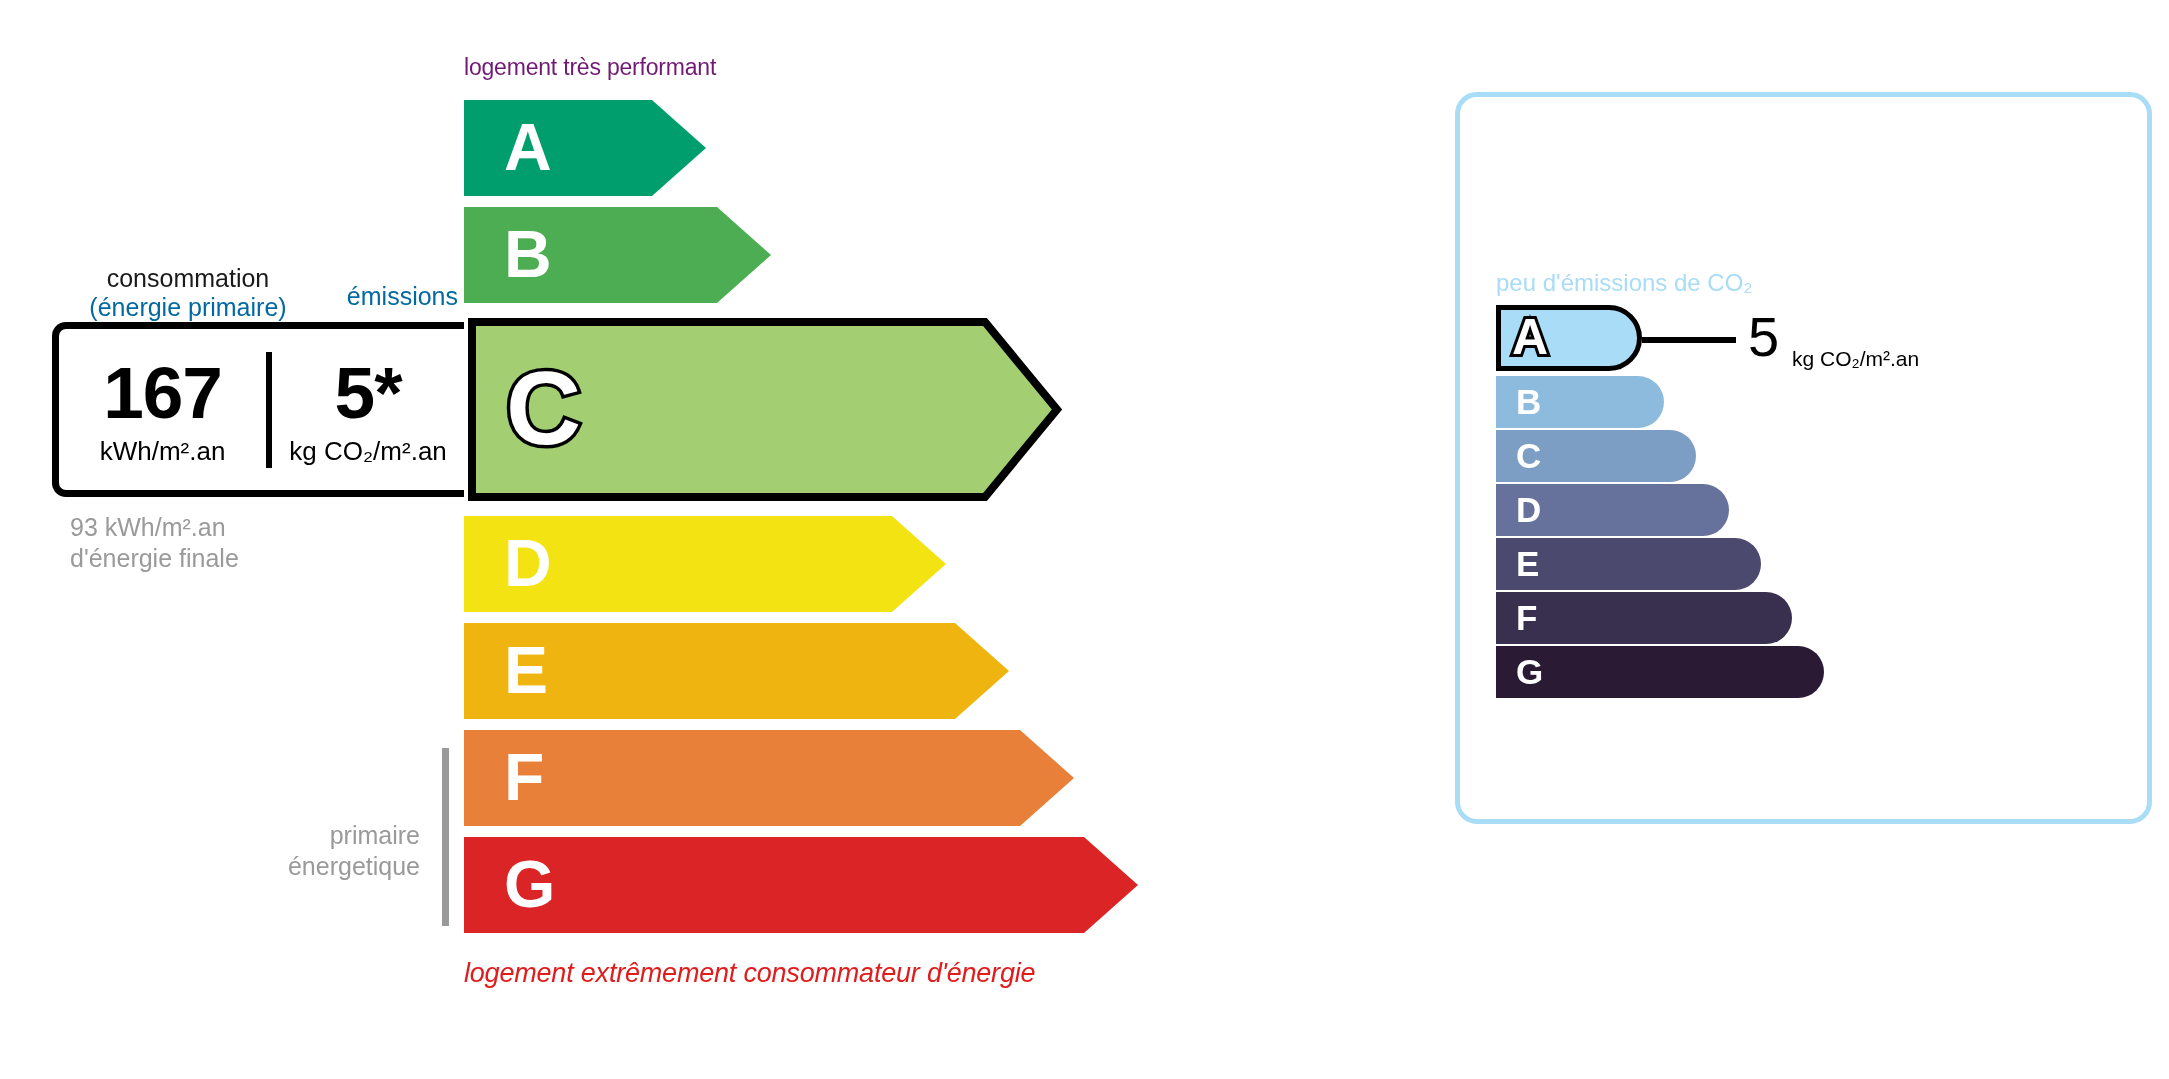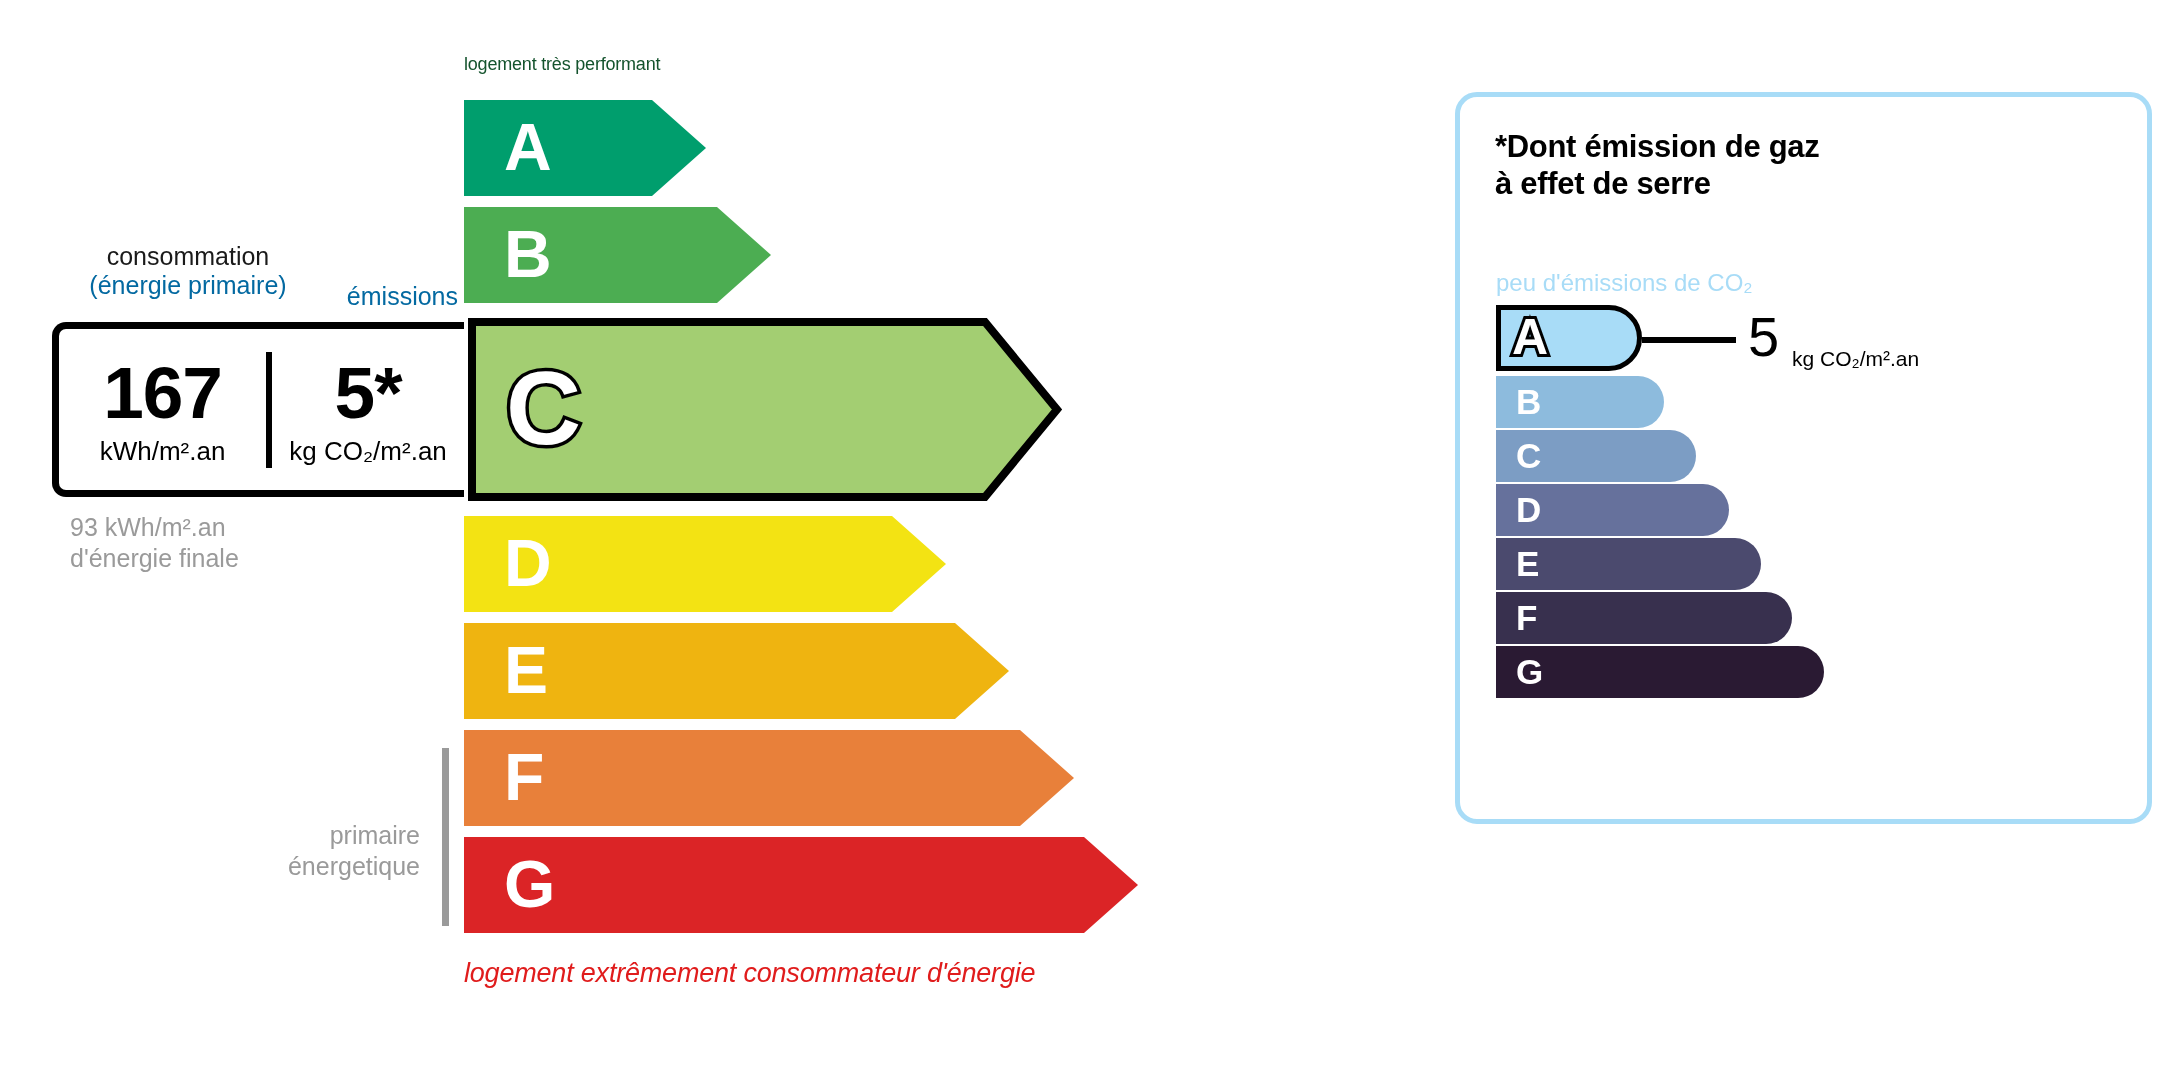"logement très performant" .top-caption { color: #14532d -> #701a75; font-size: 18px -> 23px }
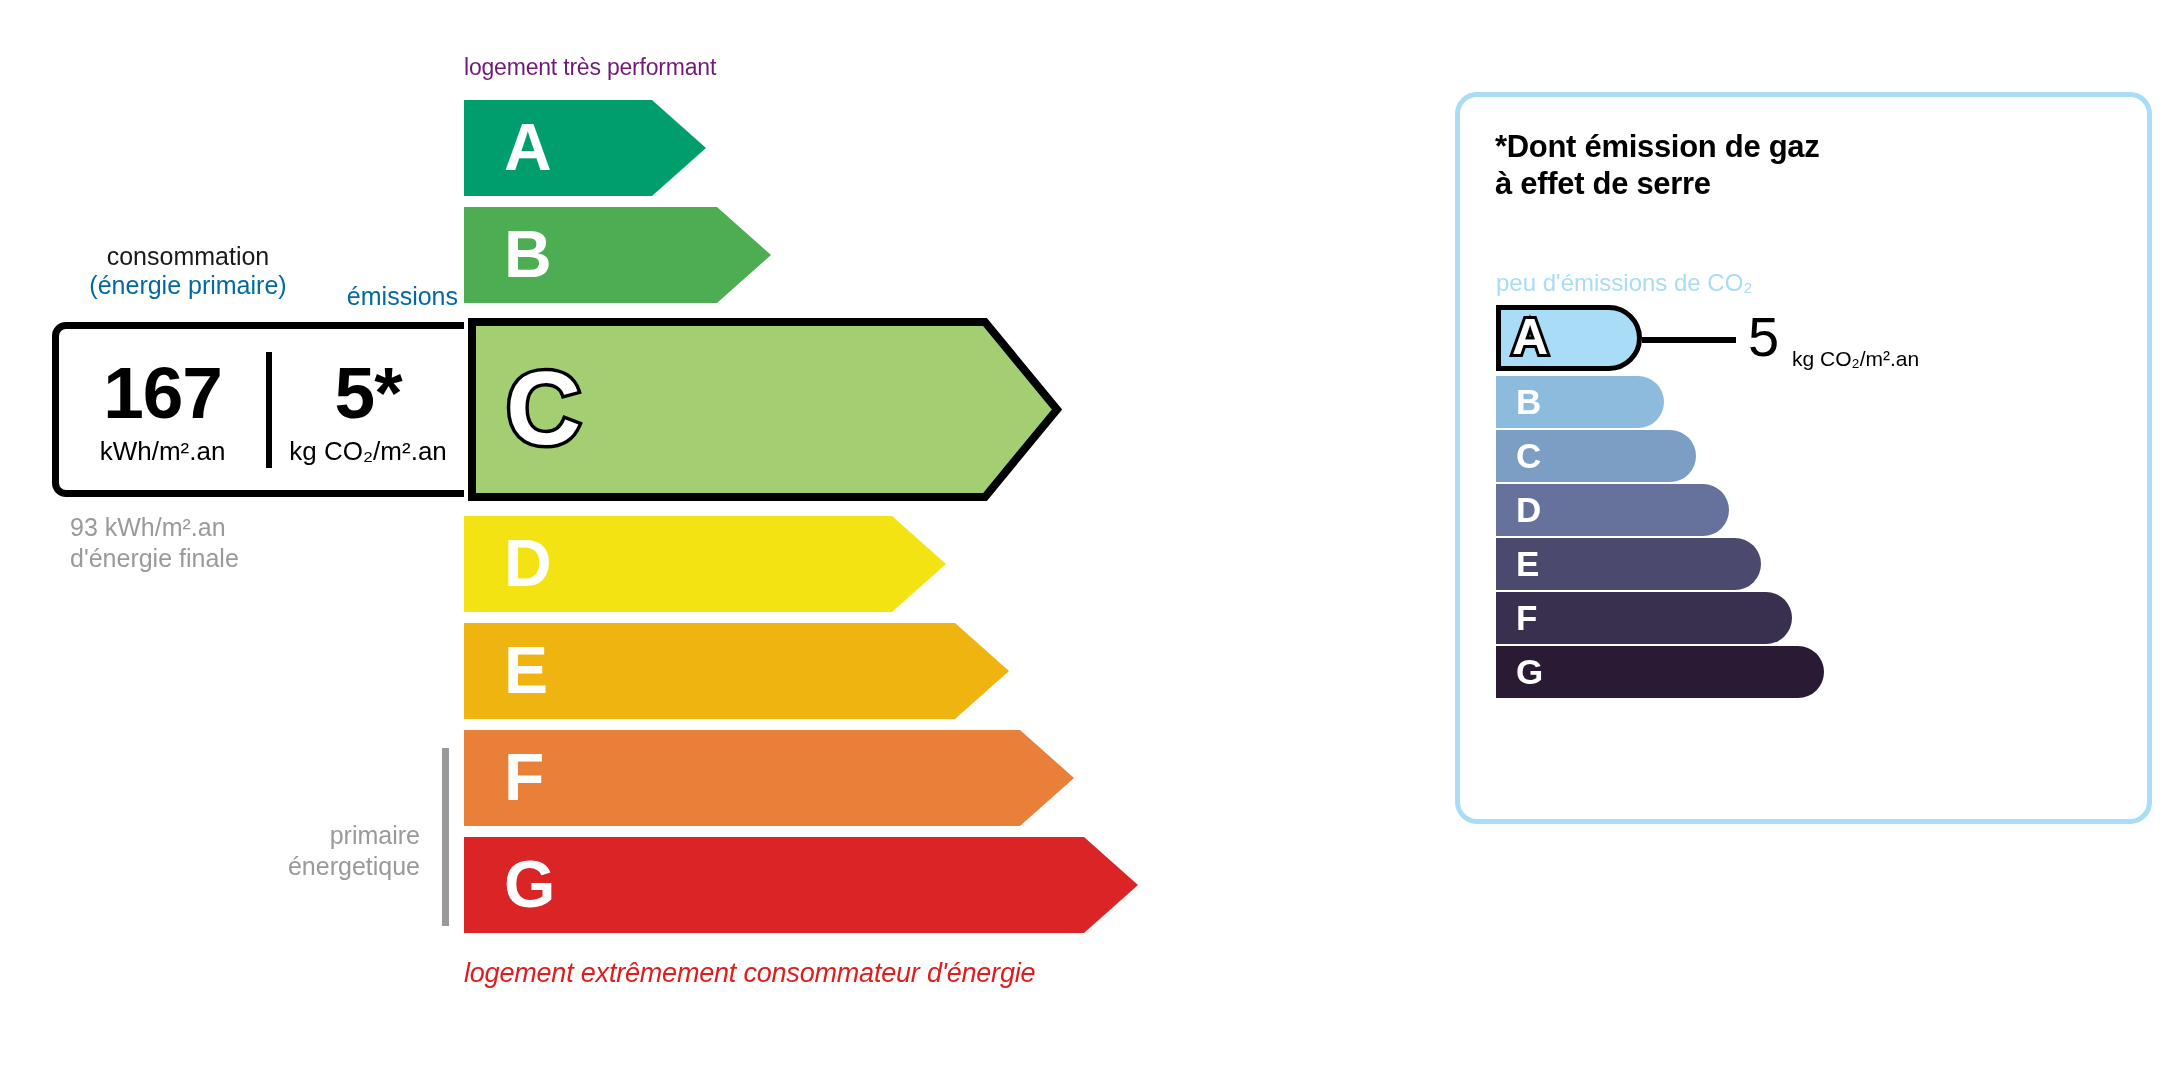"*Dont émission de gaz" div.co2-title { html: <div> <span>*Dont émission de gaz</span><br> <span>à effet de serre</span> </div> -> none }
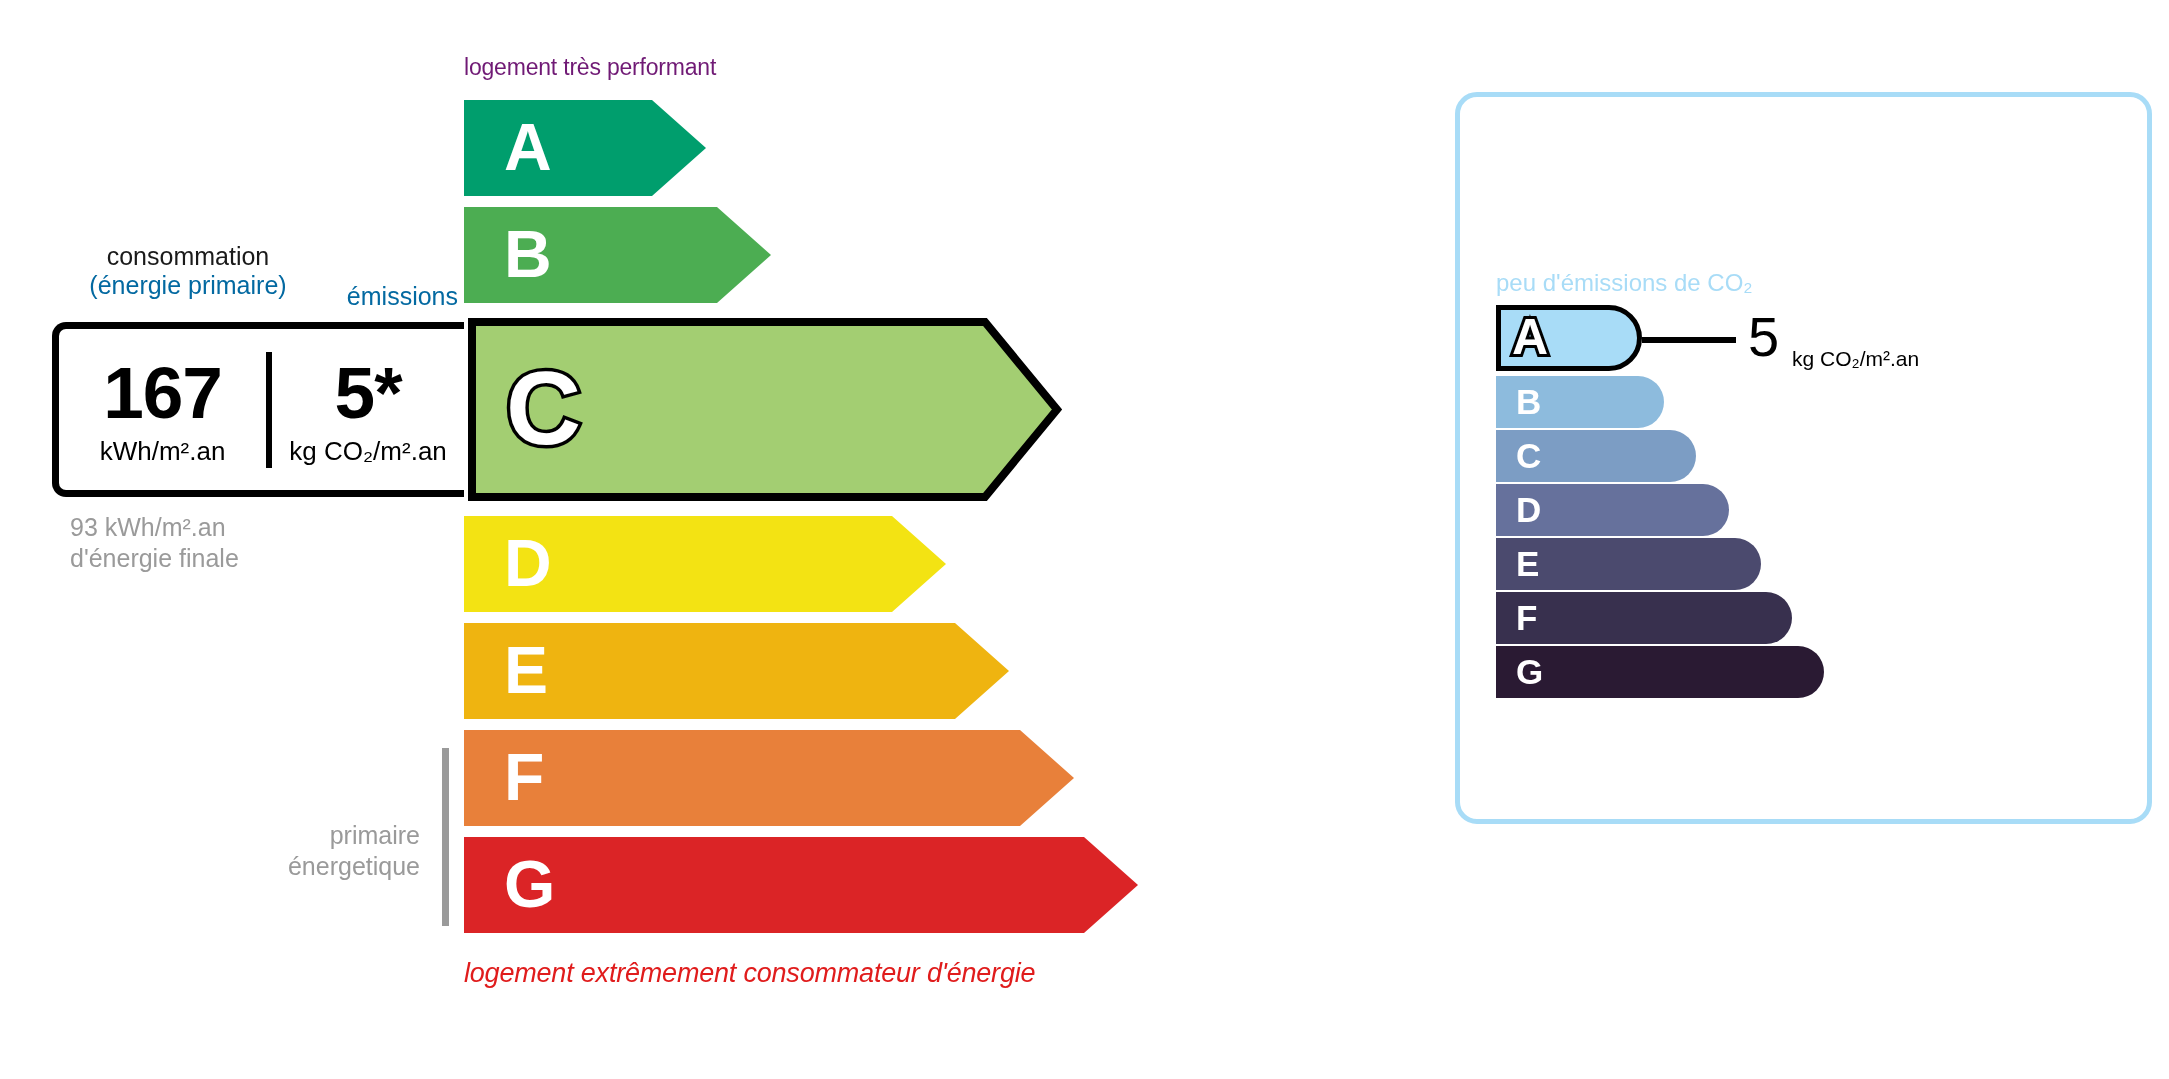"consommation" .vb-header { top: 242px -> 264px }
